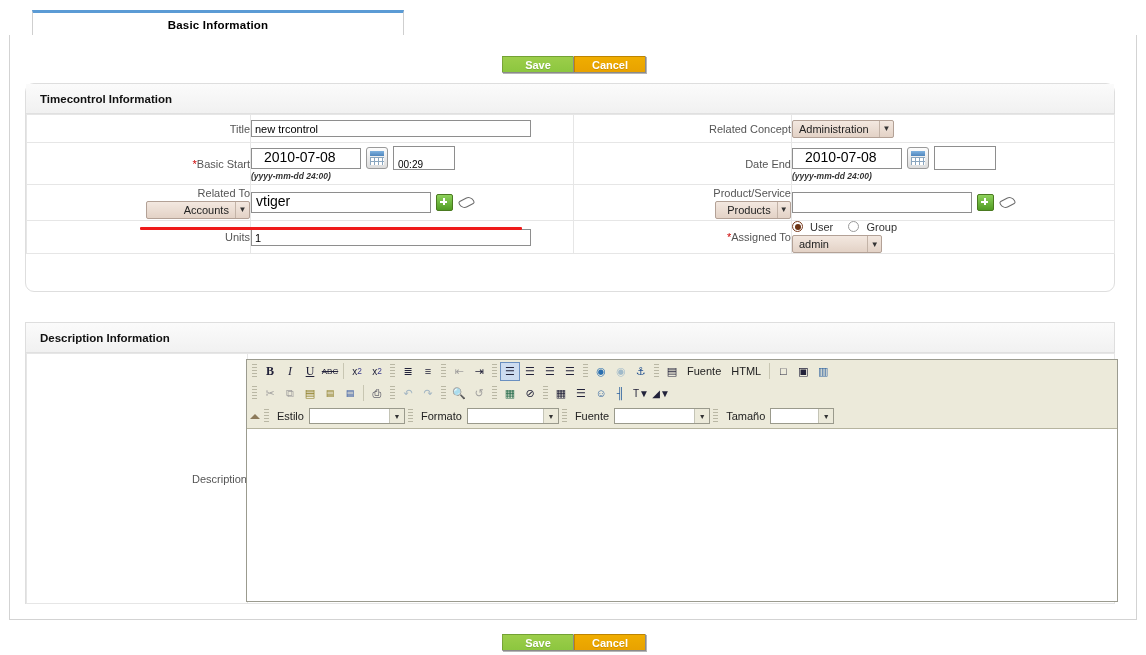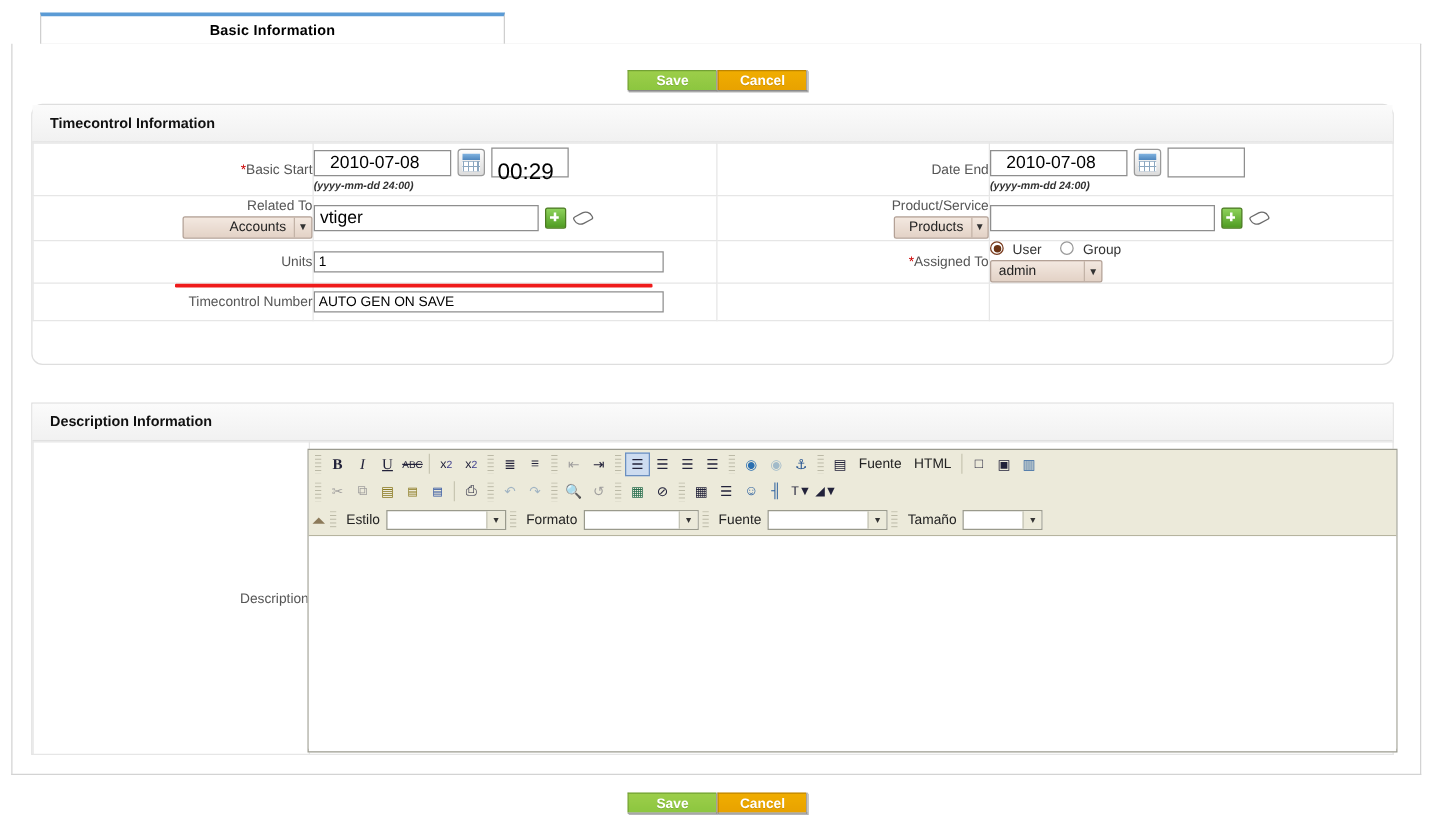"Title" tr { html: none -> <tr> <td> <span>Title</span> </td> <td> <span>new trcontrol</span> </td> <td> <span>Related Concept</span> </td> <td> <span> <span>Administration</span> <span>▼</span> </span> </td> </tr> }
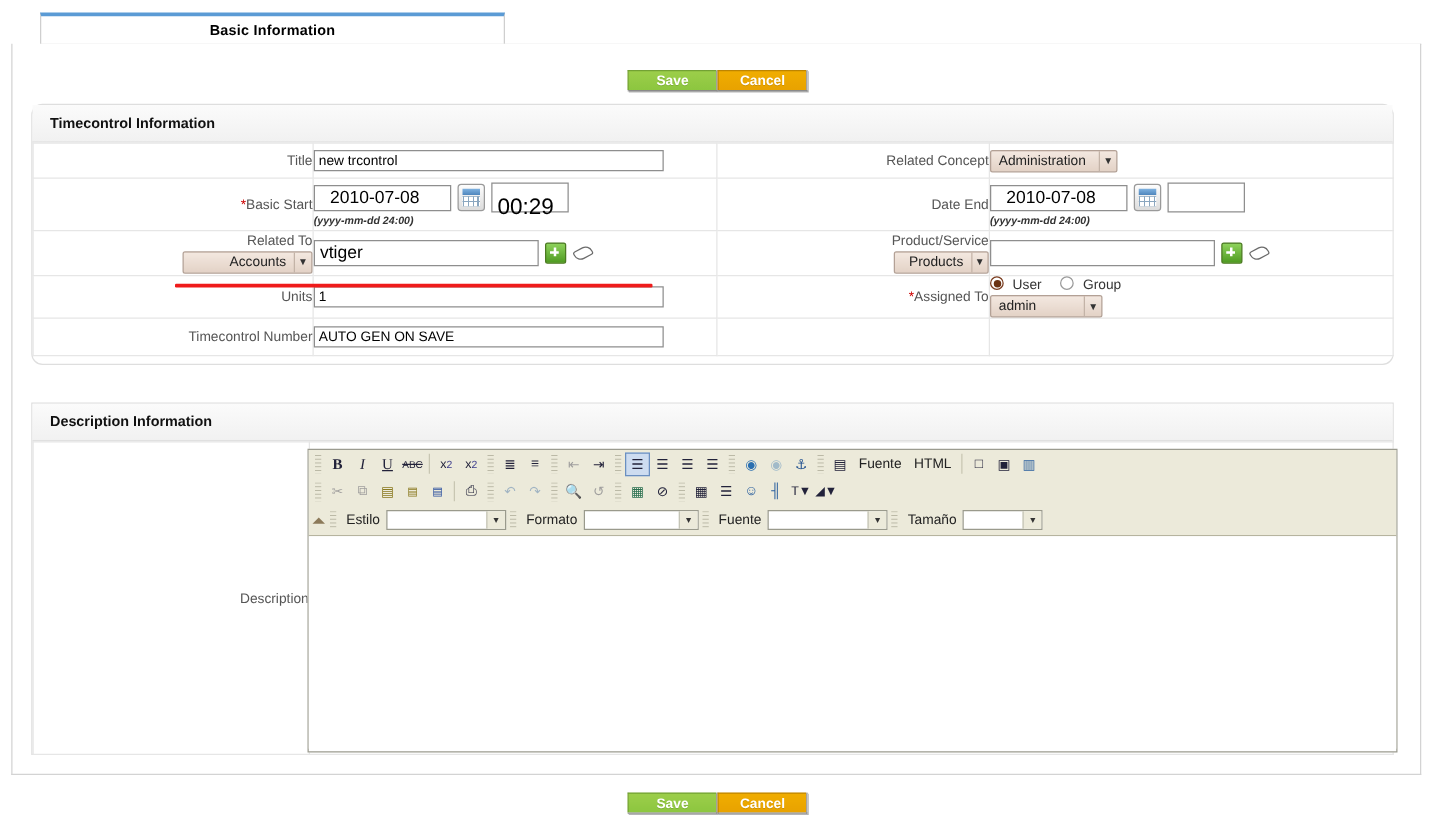"00:29" .inp-time { font-size: 18px -> 10px }
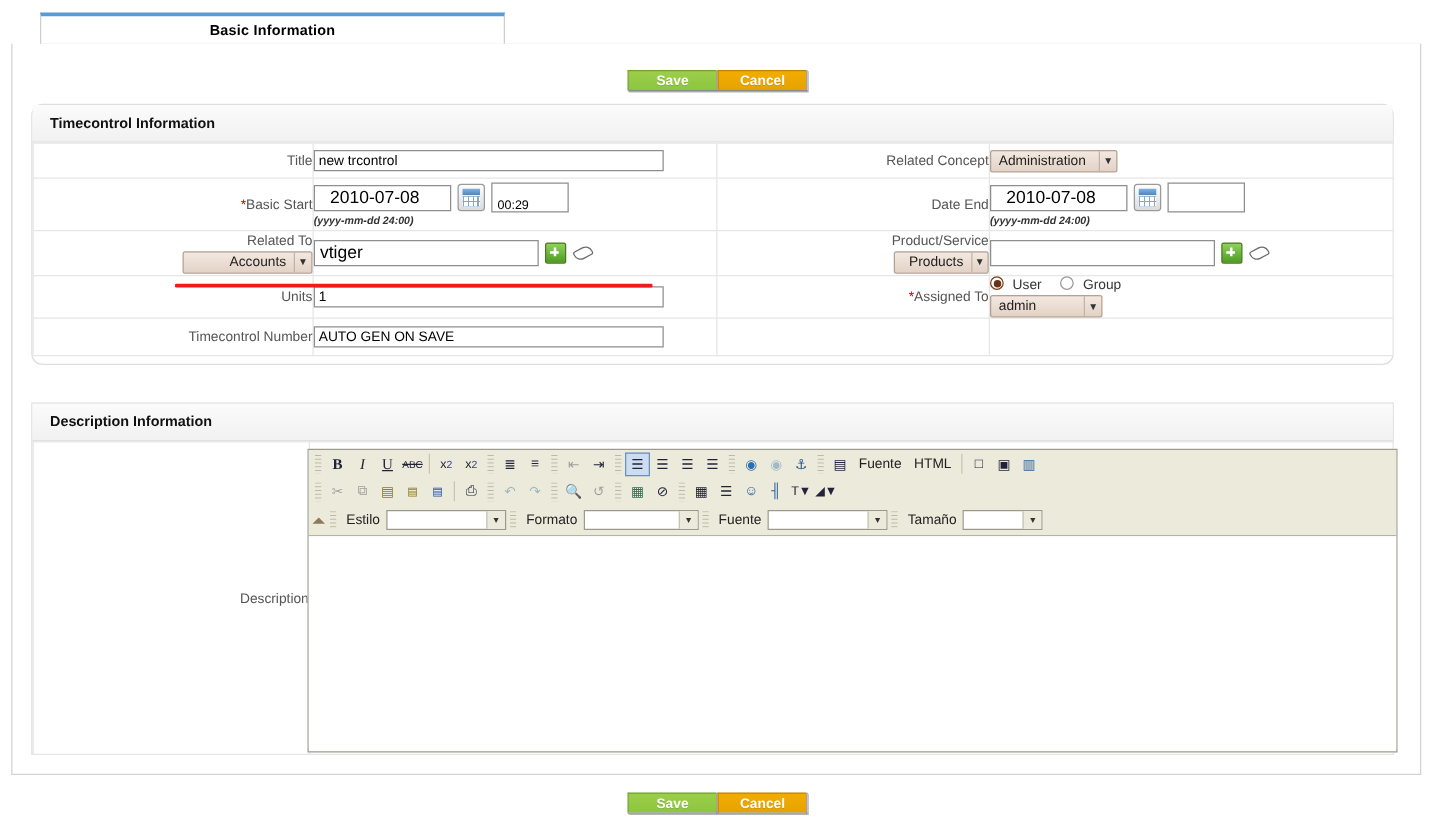"Timecontrol Number" tr { html: <tr> <td> <span>Timecontrol Number</span> </td> <td> <span>AUTO GEN ON SAVE</span> </td> <td></td> <td></td> </tr> -> none }
